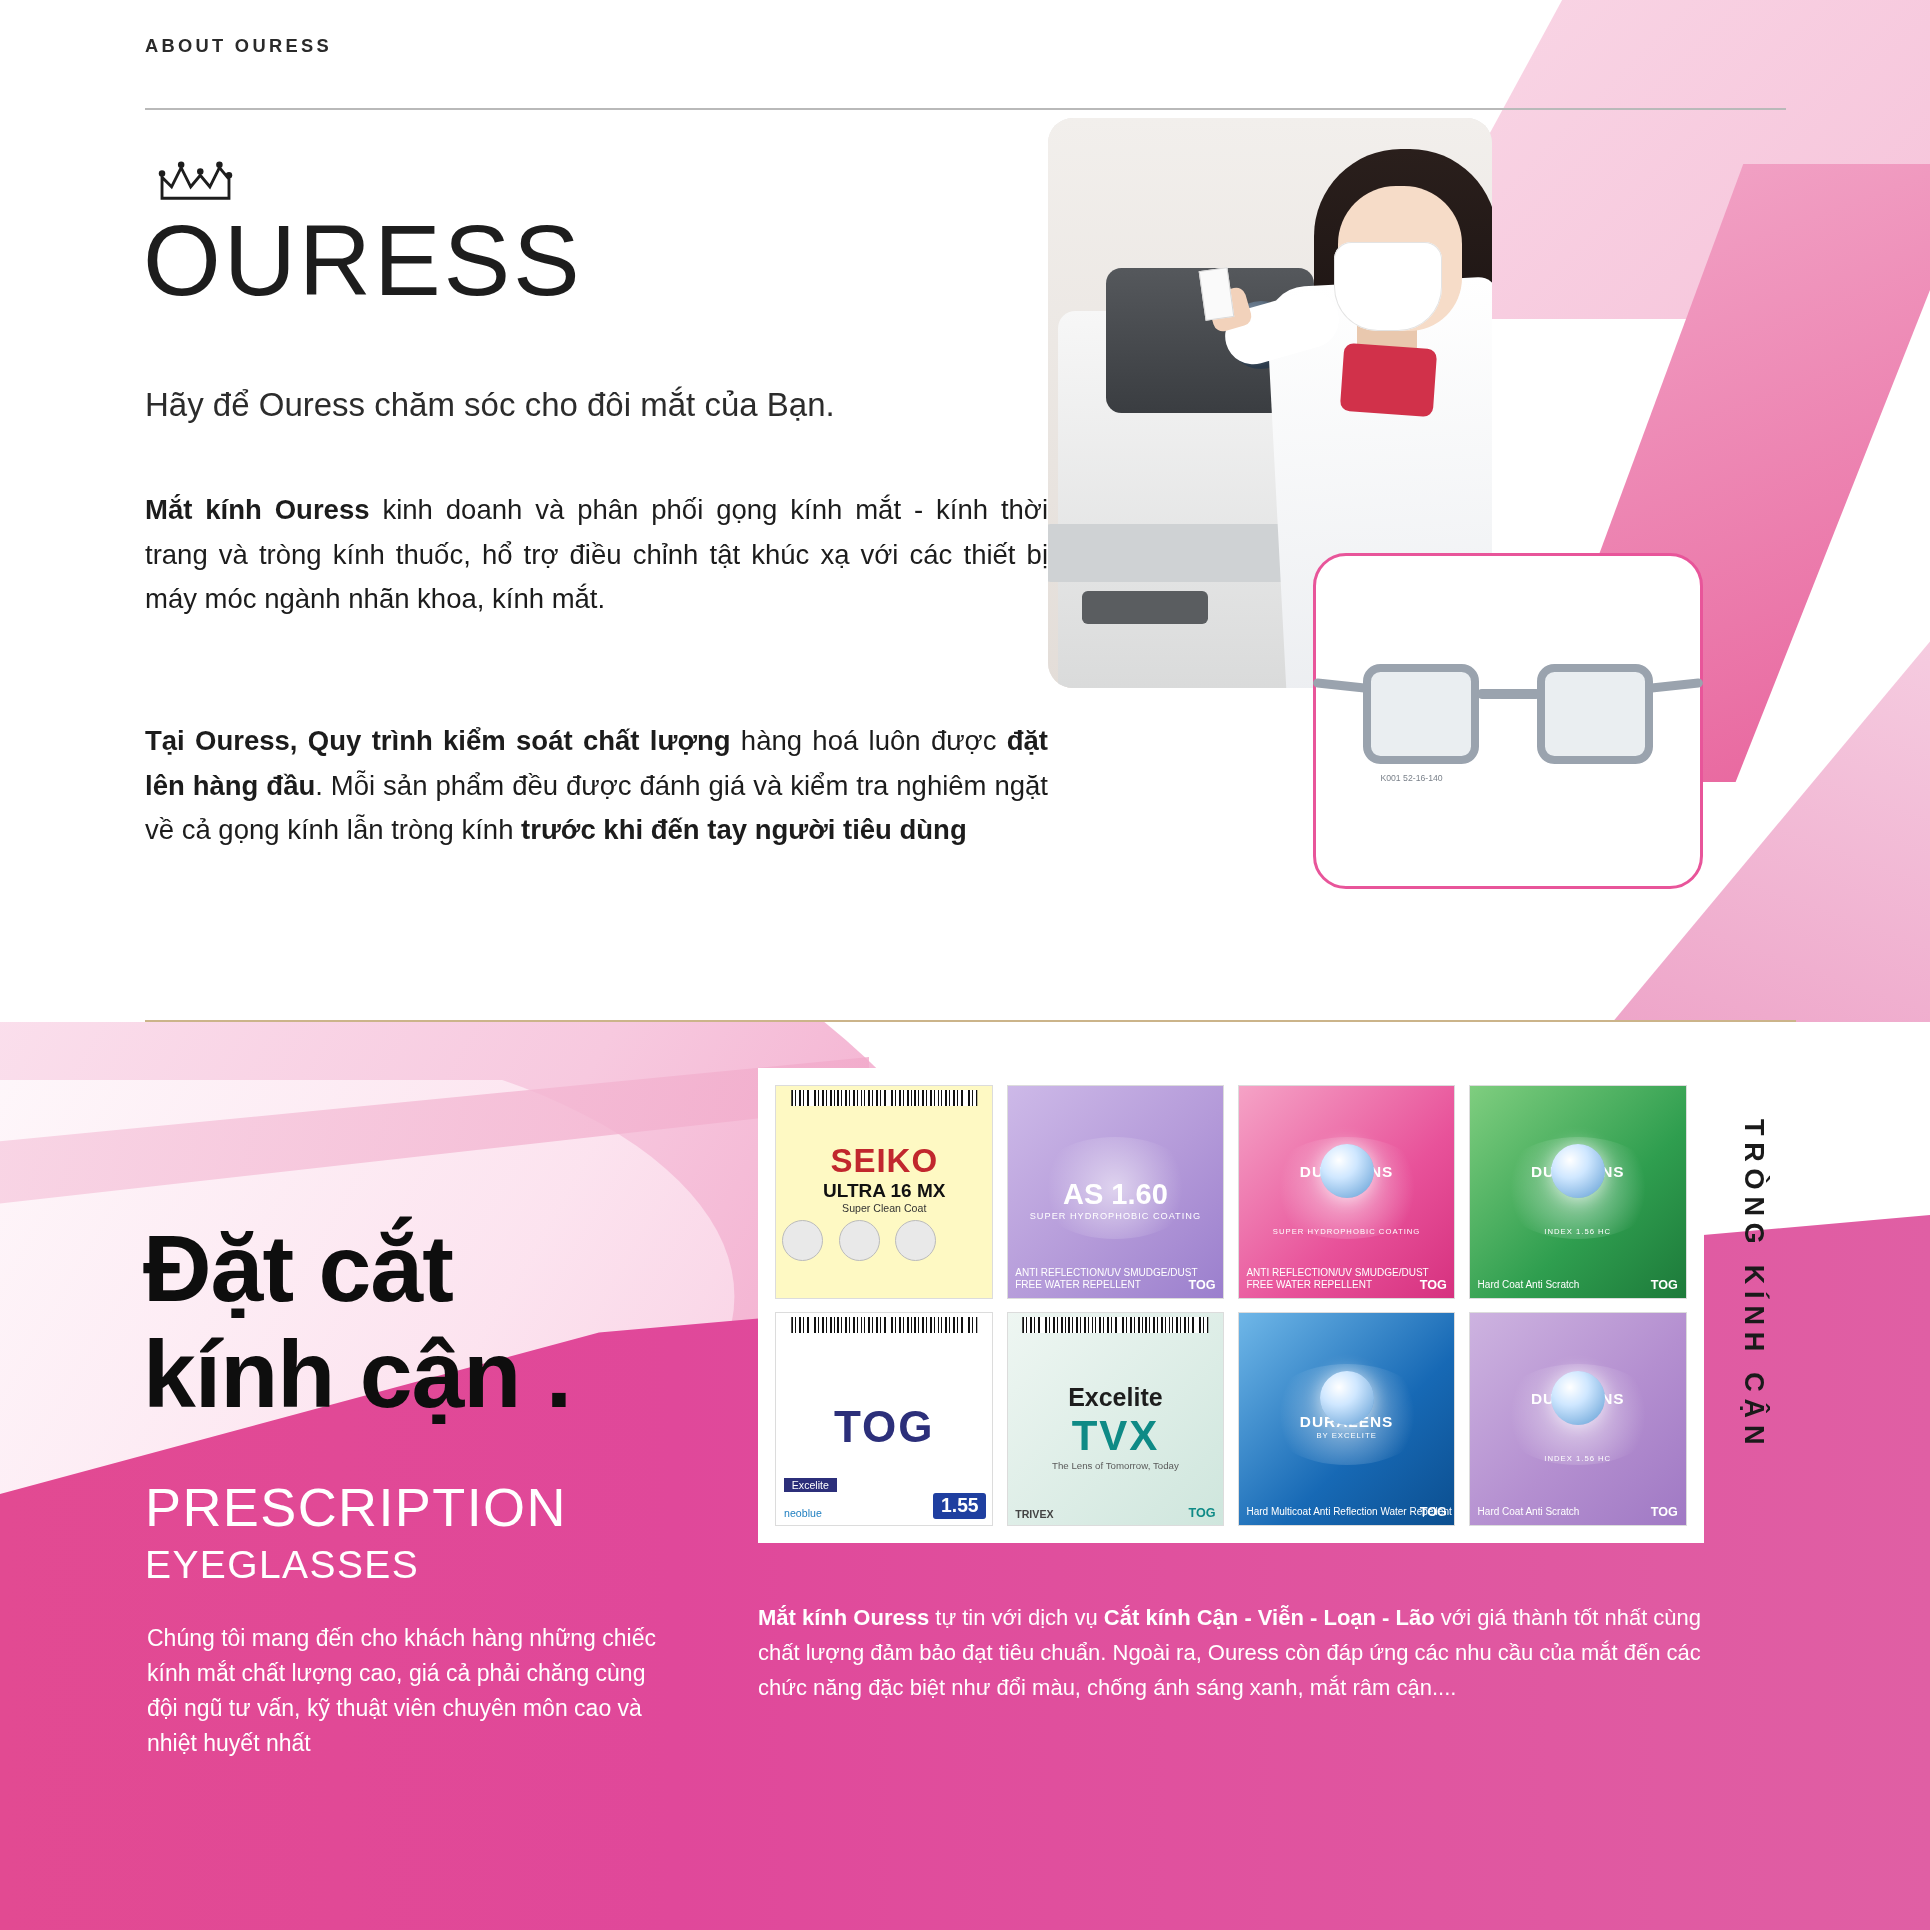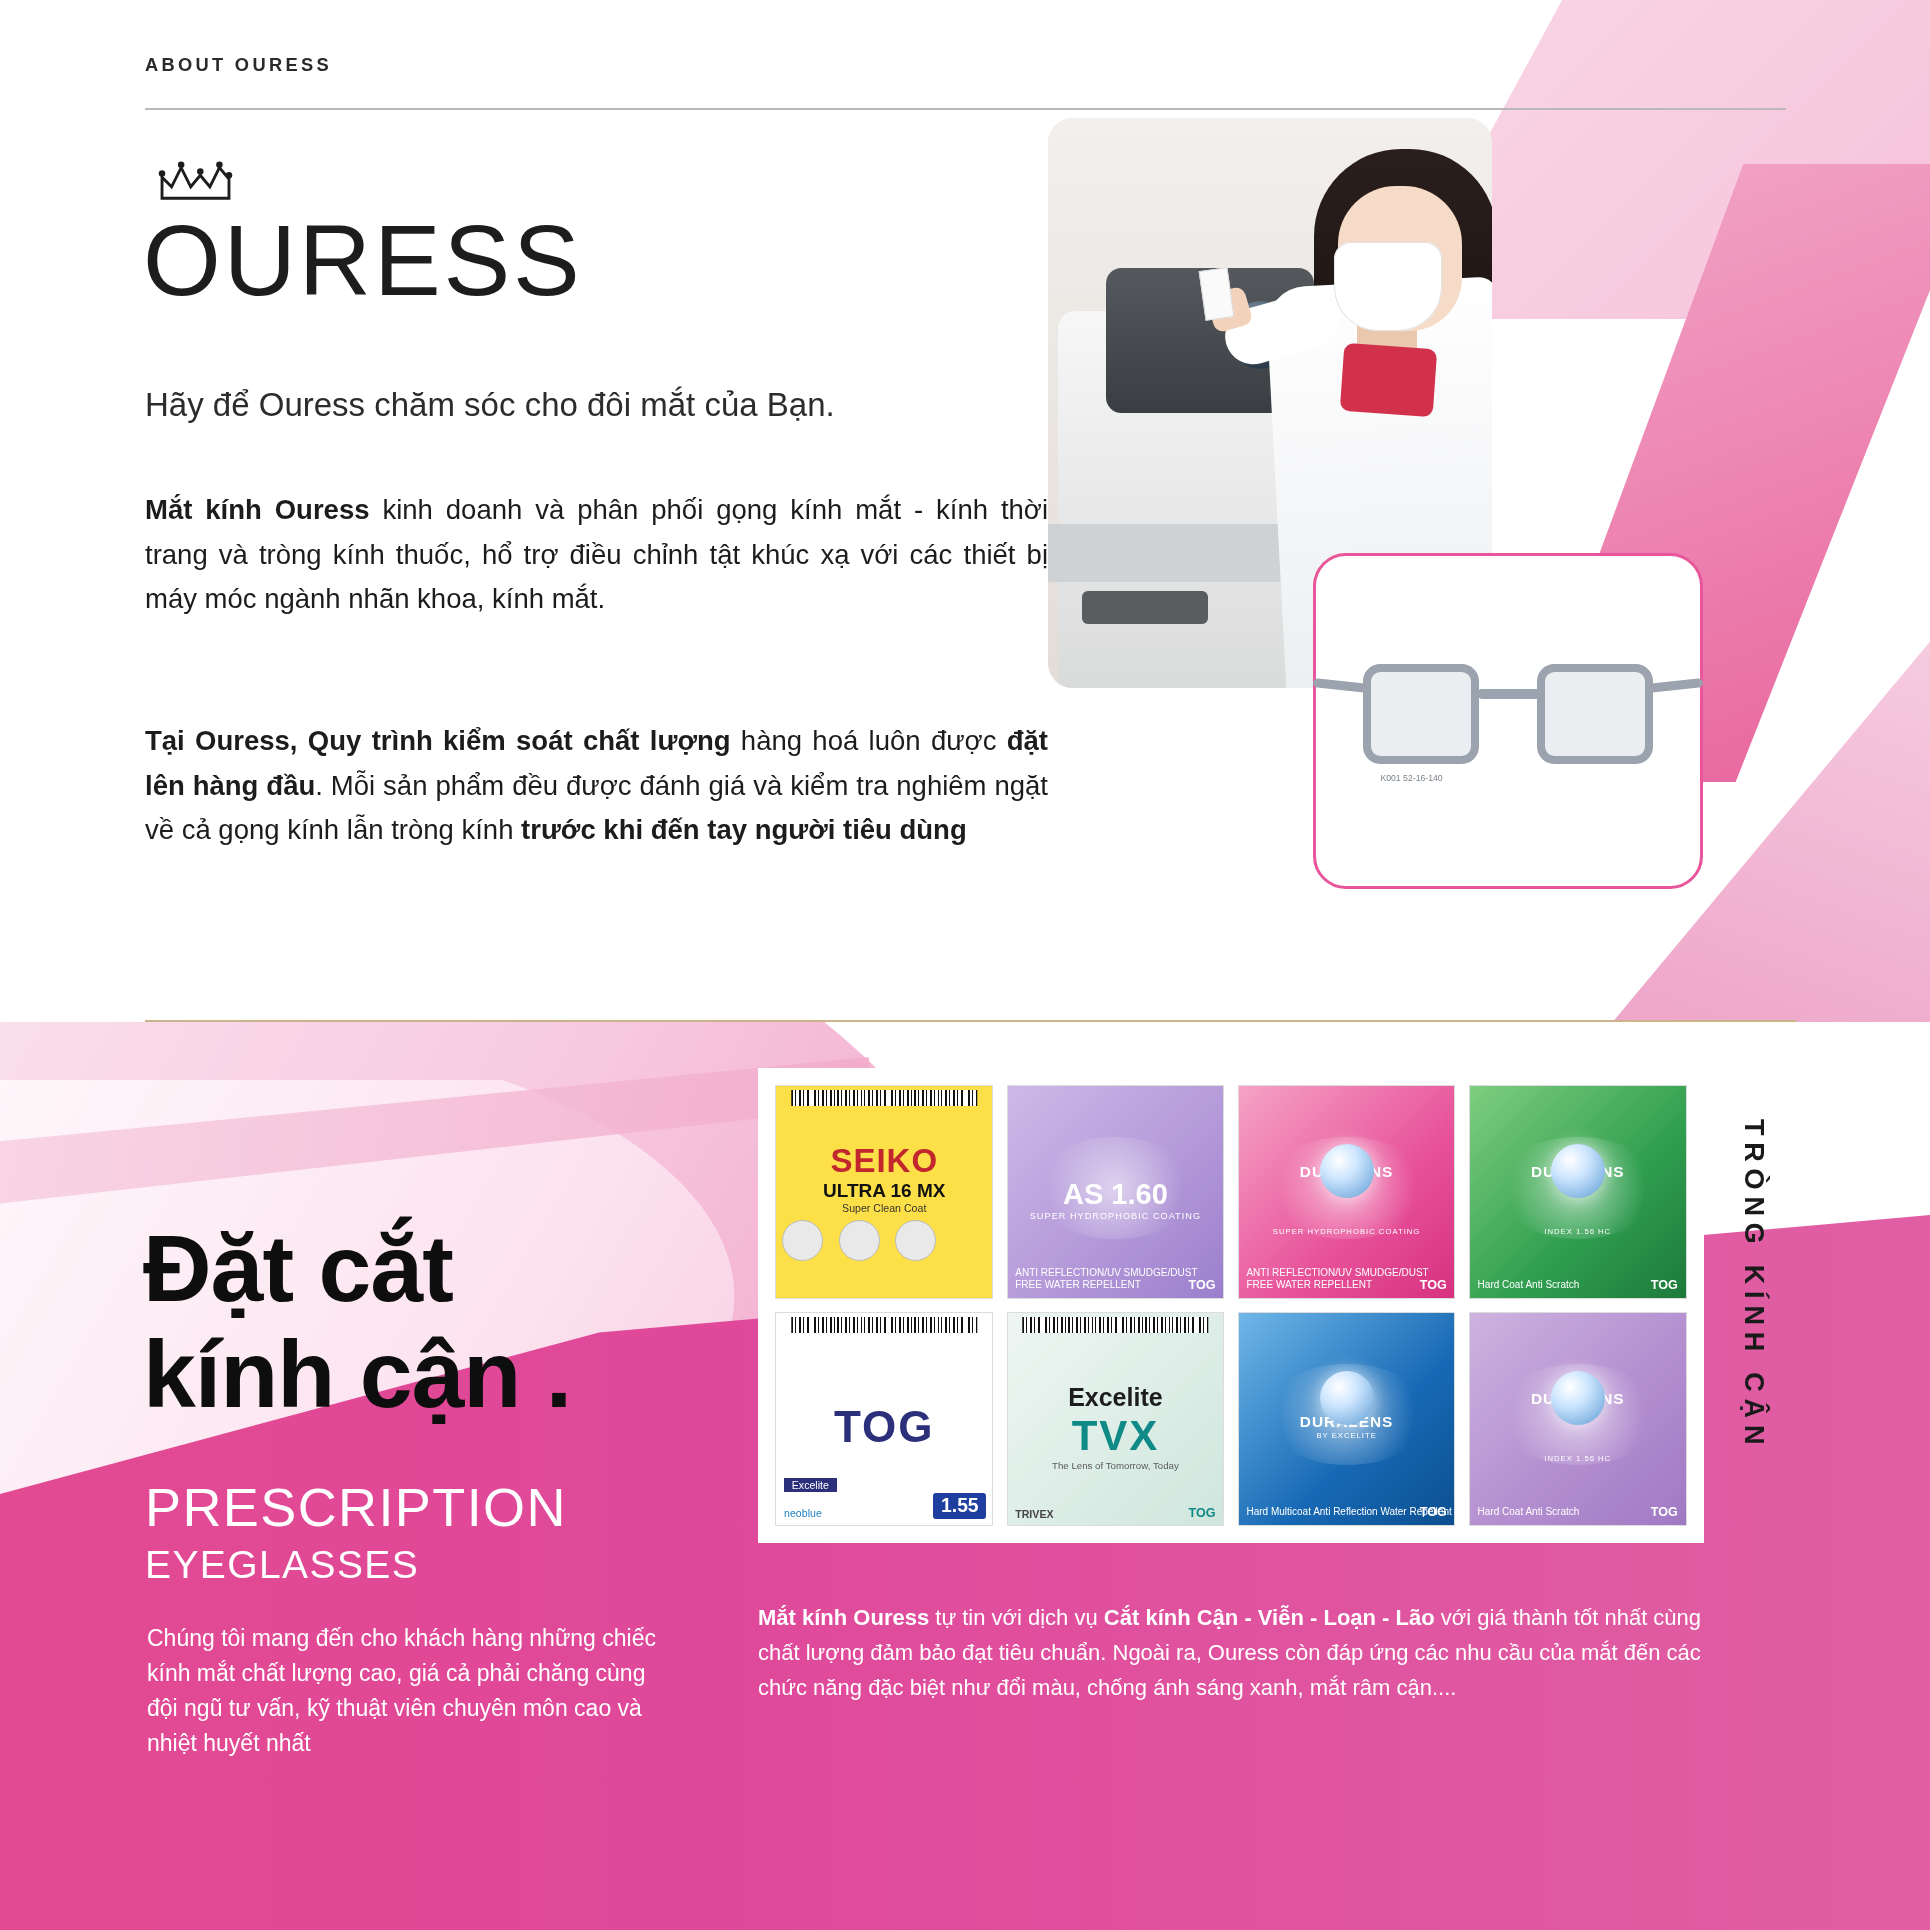"ABOUT OURESS" .eyebrow { margin-top: 19px -> none }
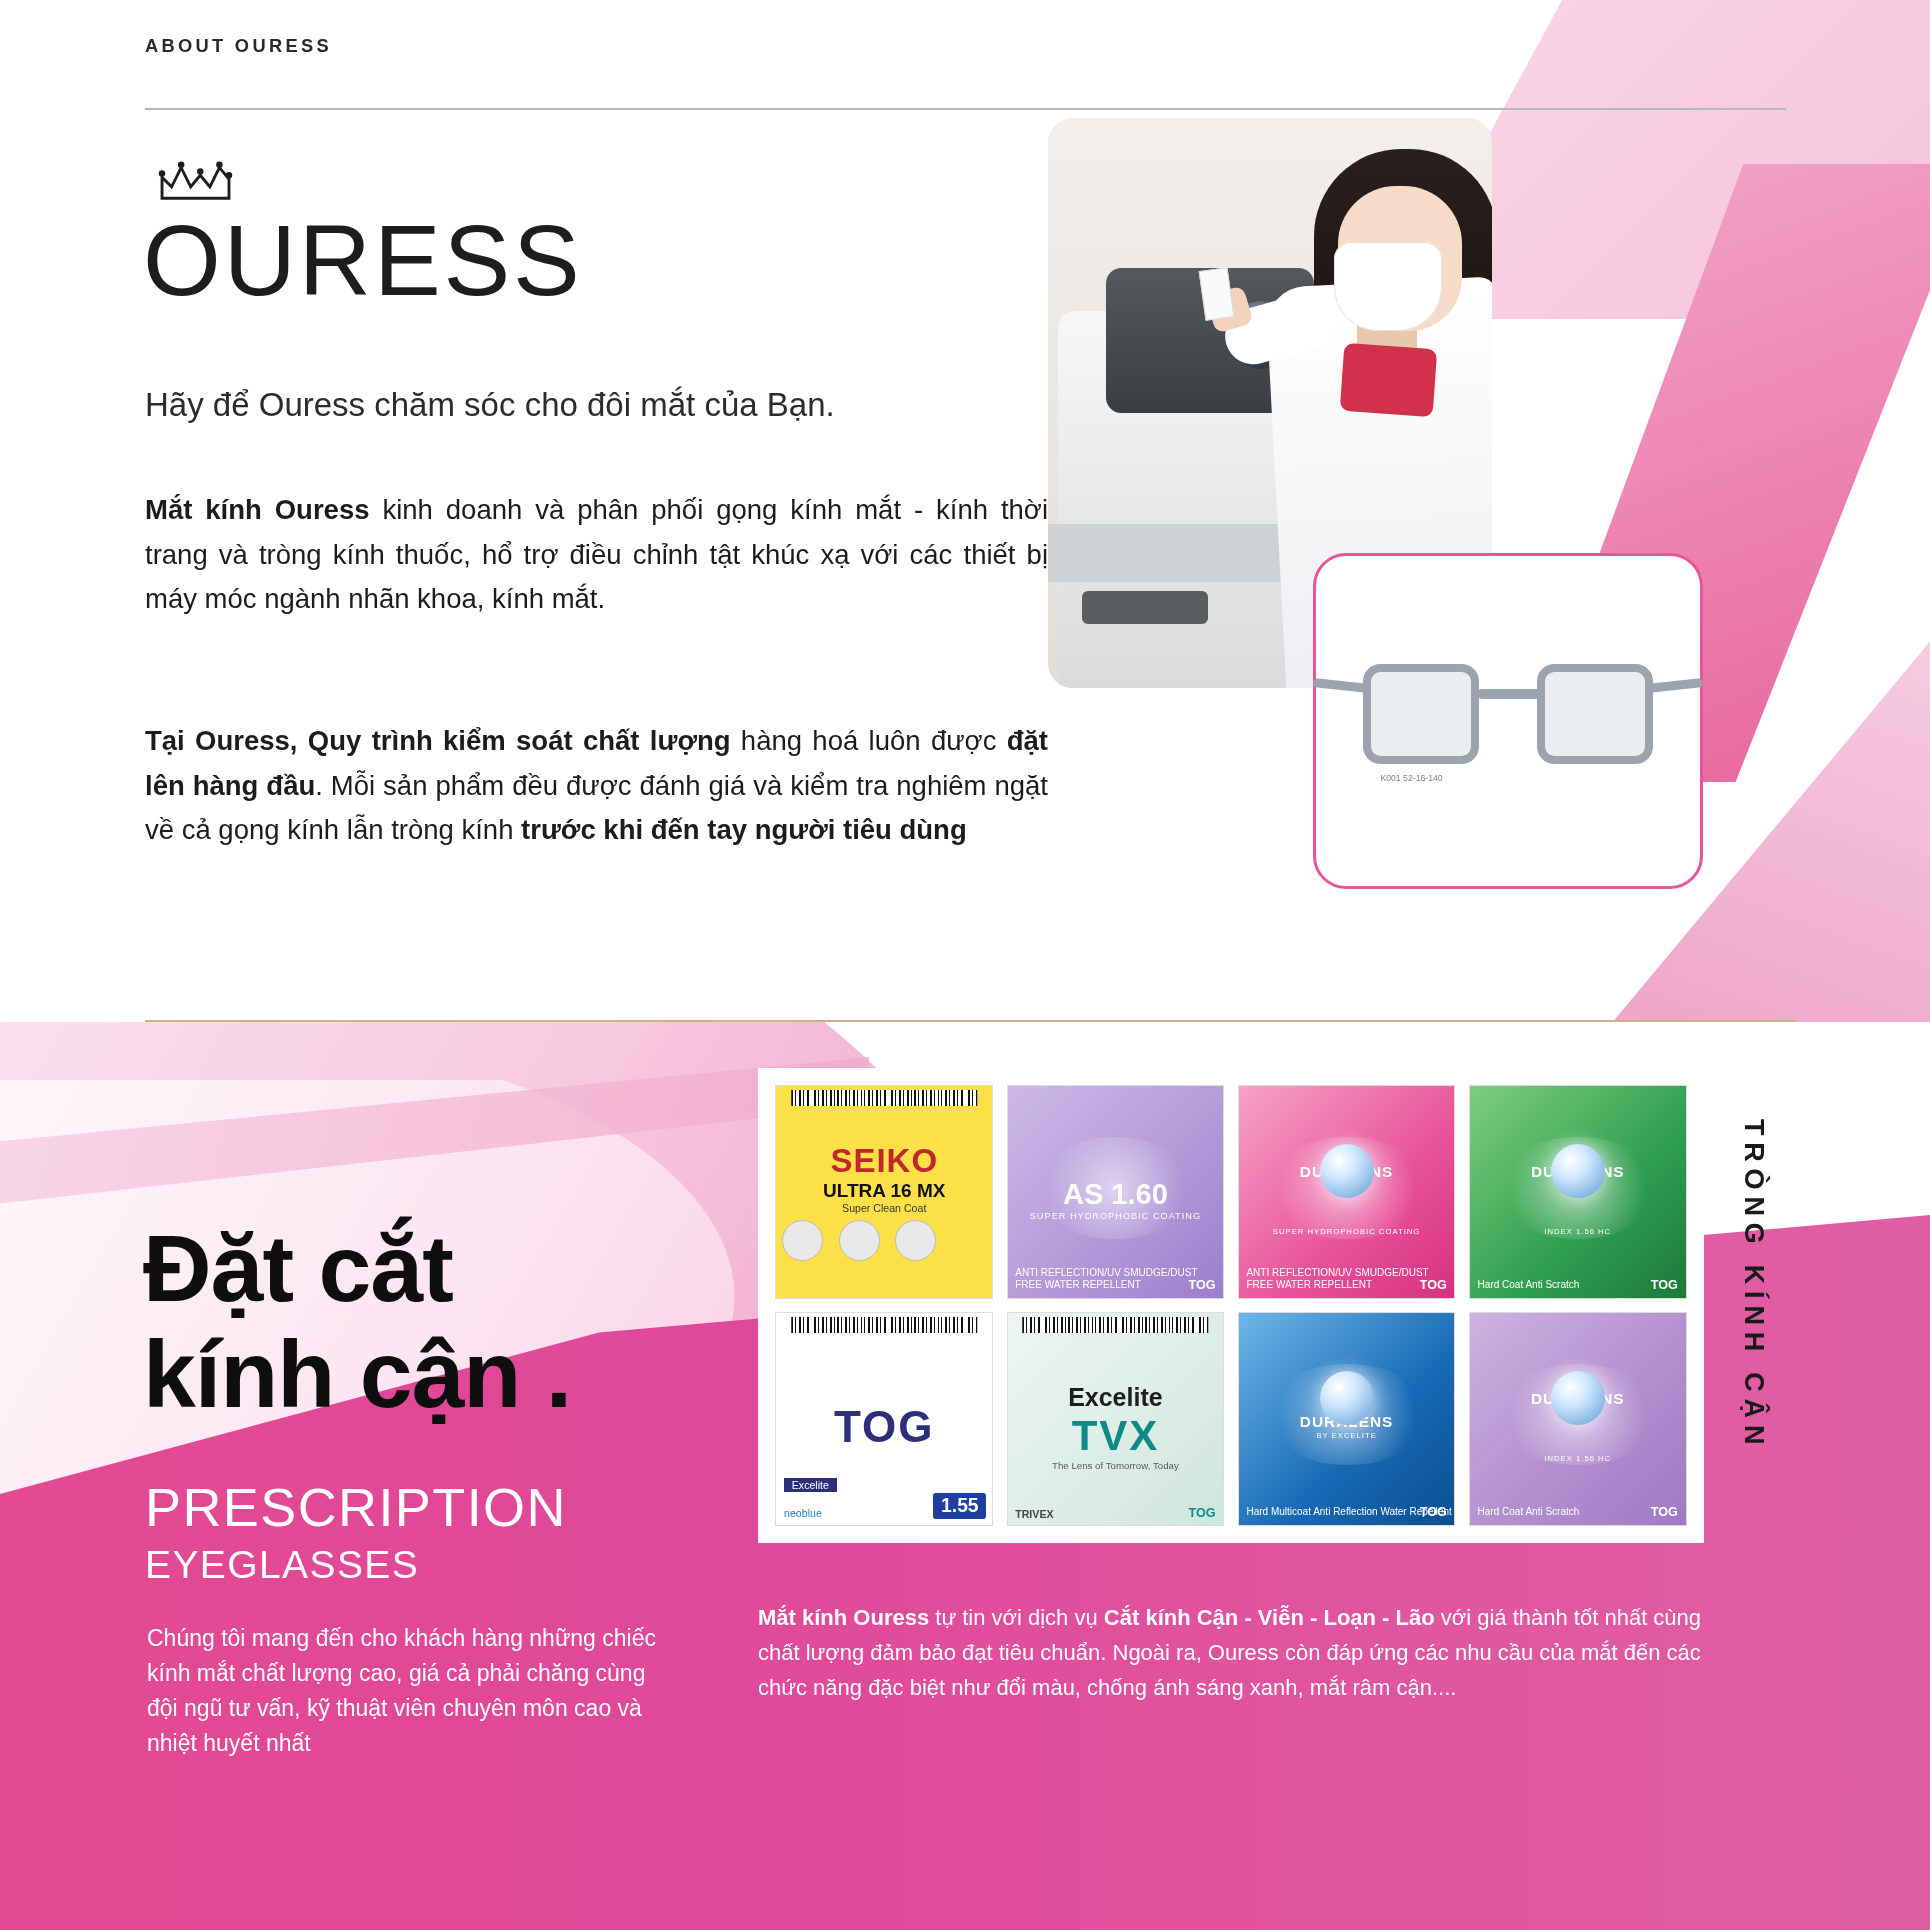"SEIKO" .t1 { background: #fde047 -> #fef9c3 }
